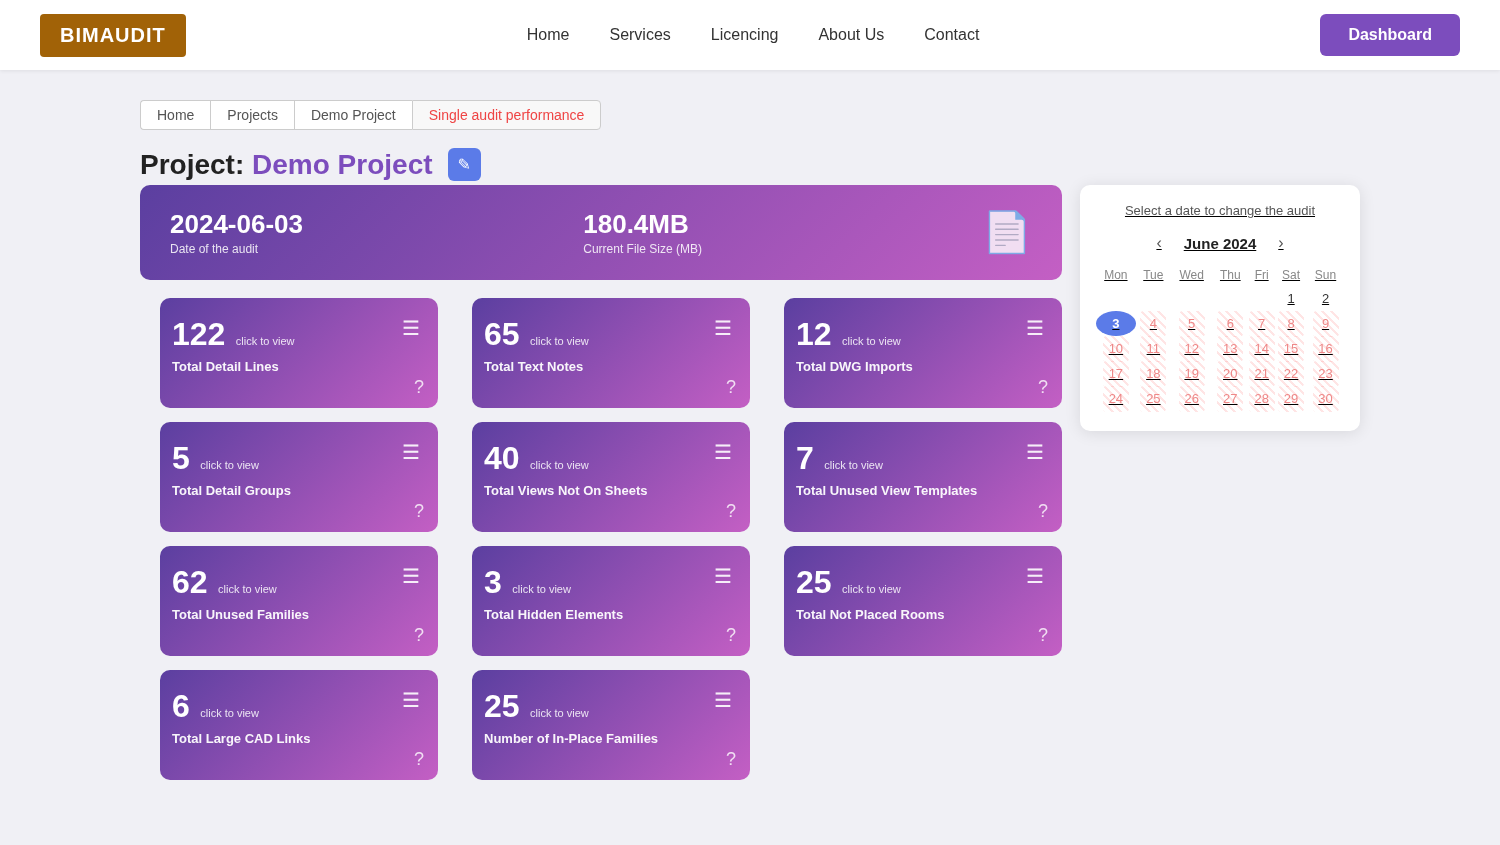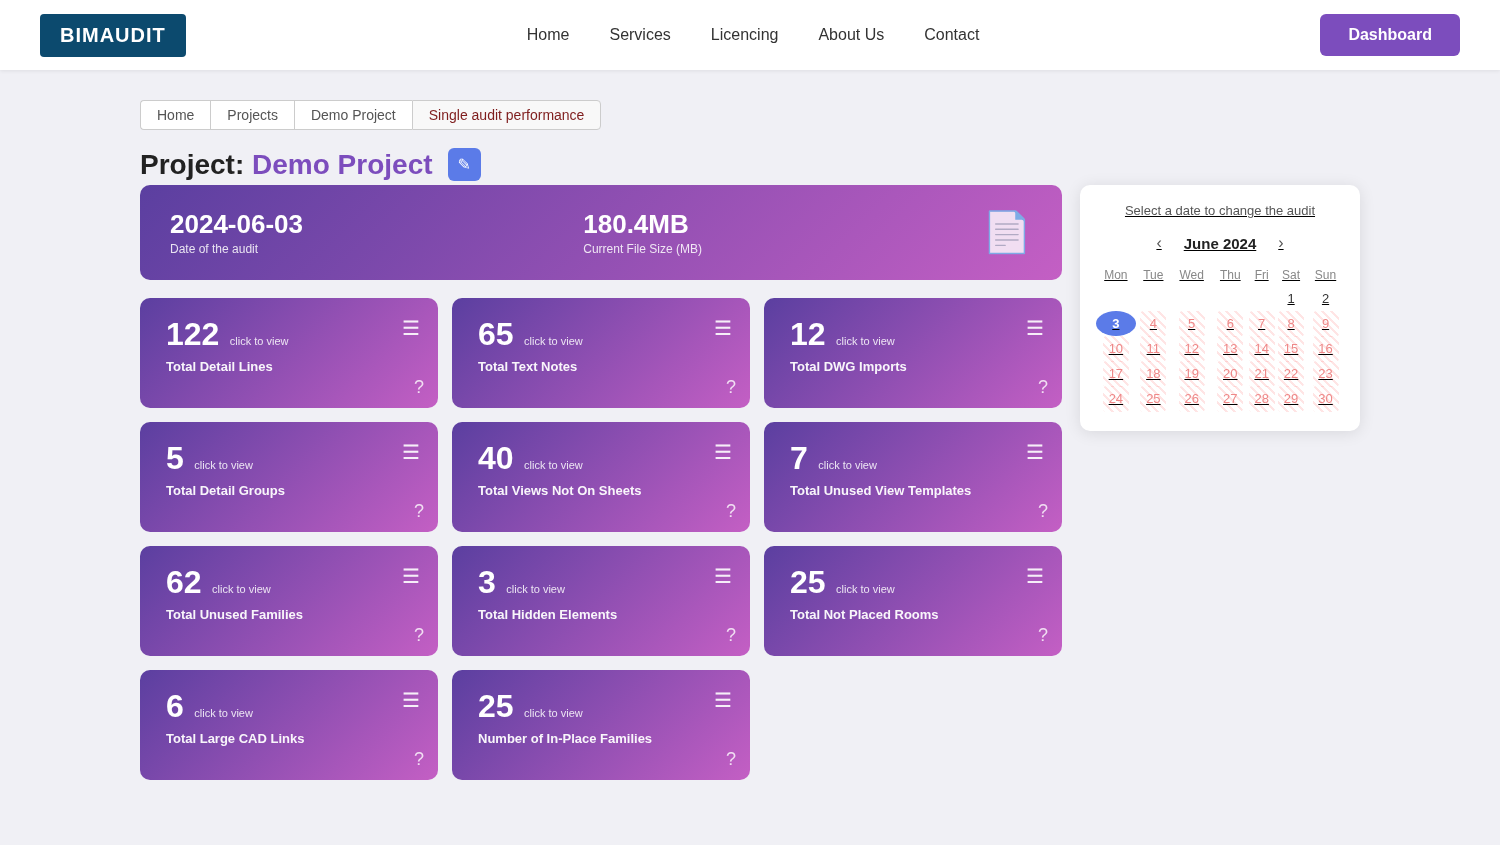"BIMAUDIT" .logo-box { background: #0c4a6e -> #a16207 }
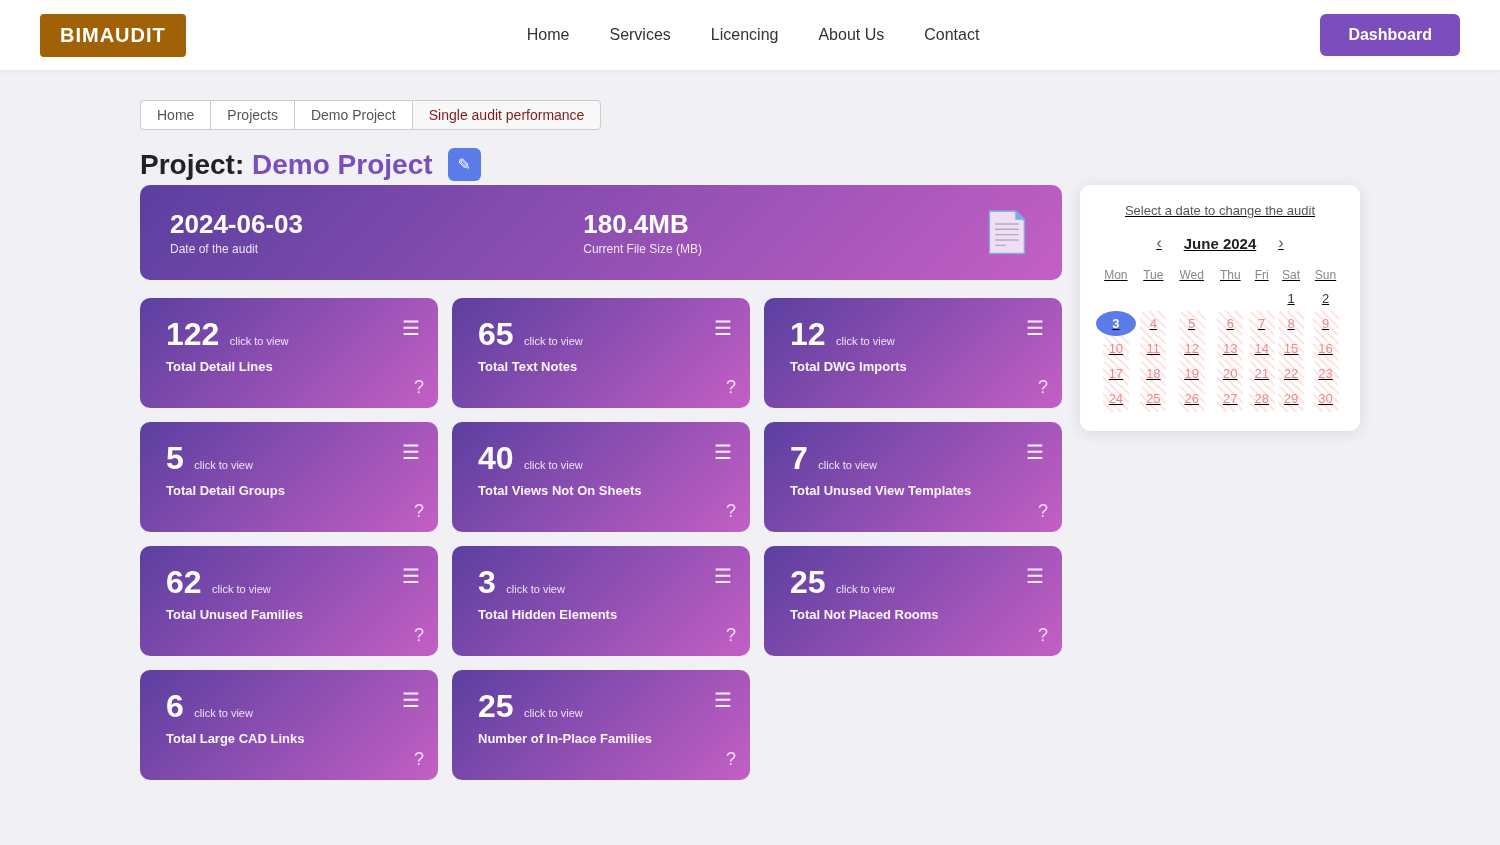"Single audit performance" .breadcrumb-item:last-child { color: #7f1d1d -> #ef4444 }
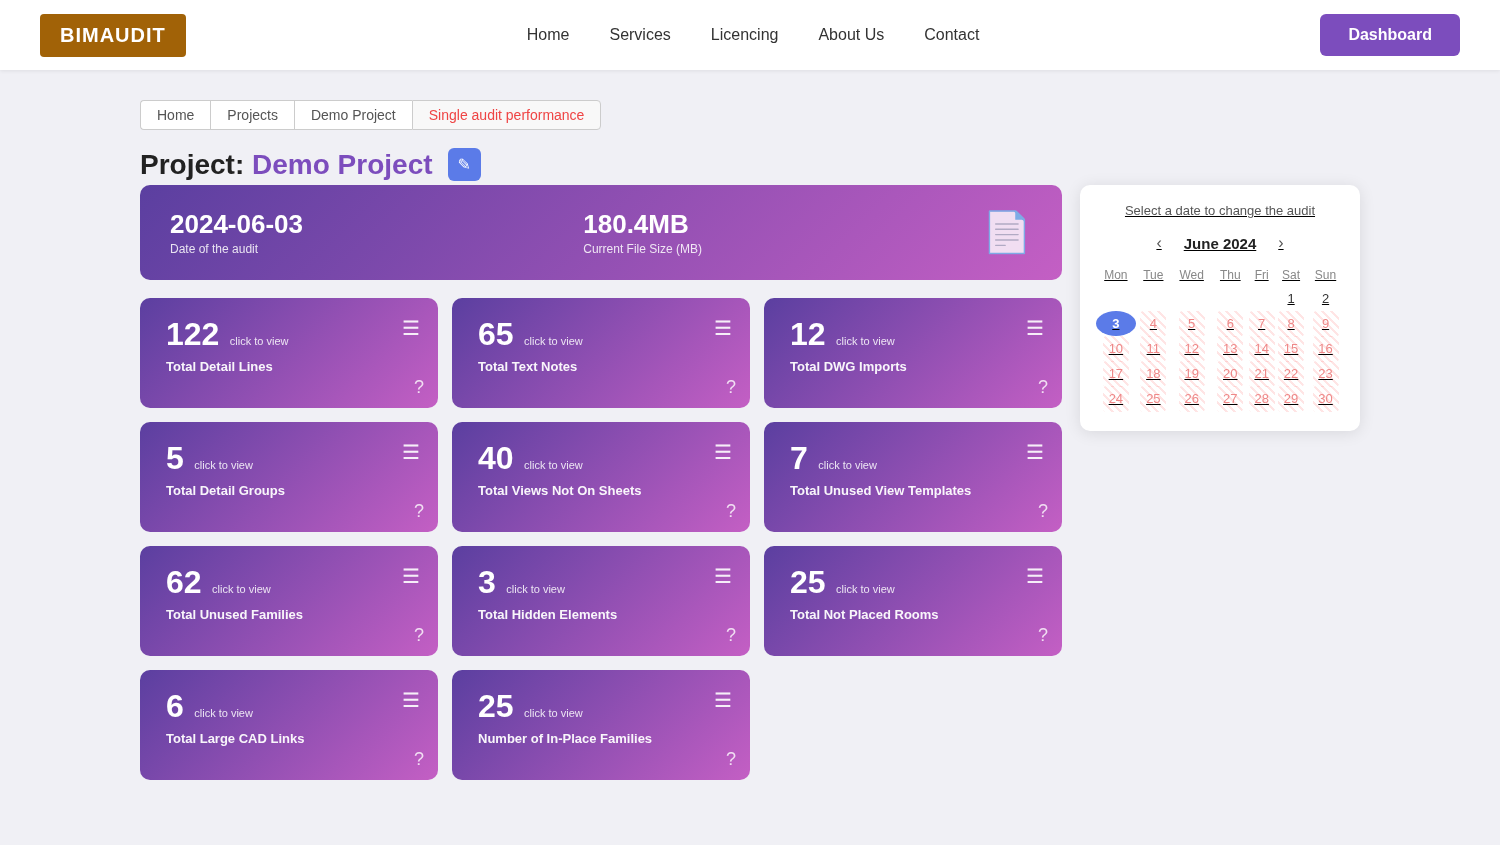"122 click to view" .metric-card { margin-left: none -> 20px; padding: 18px 18px 14px 26px -> 18px 18px 14px 12px }
